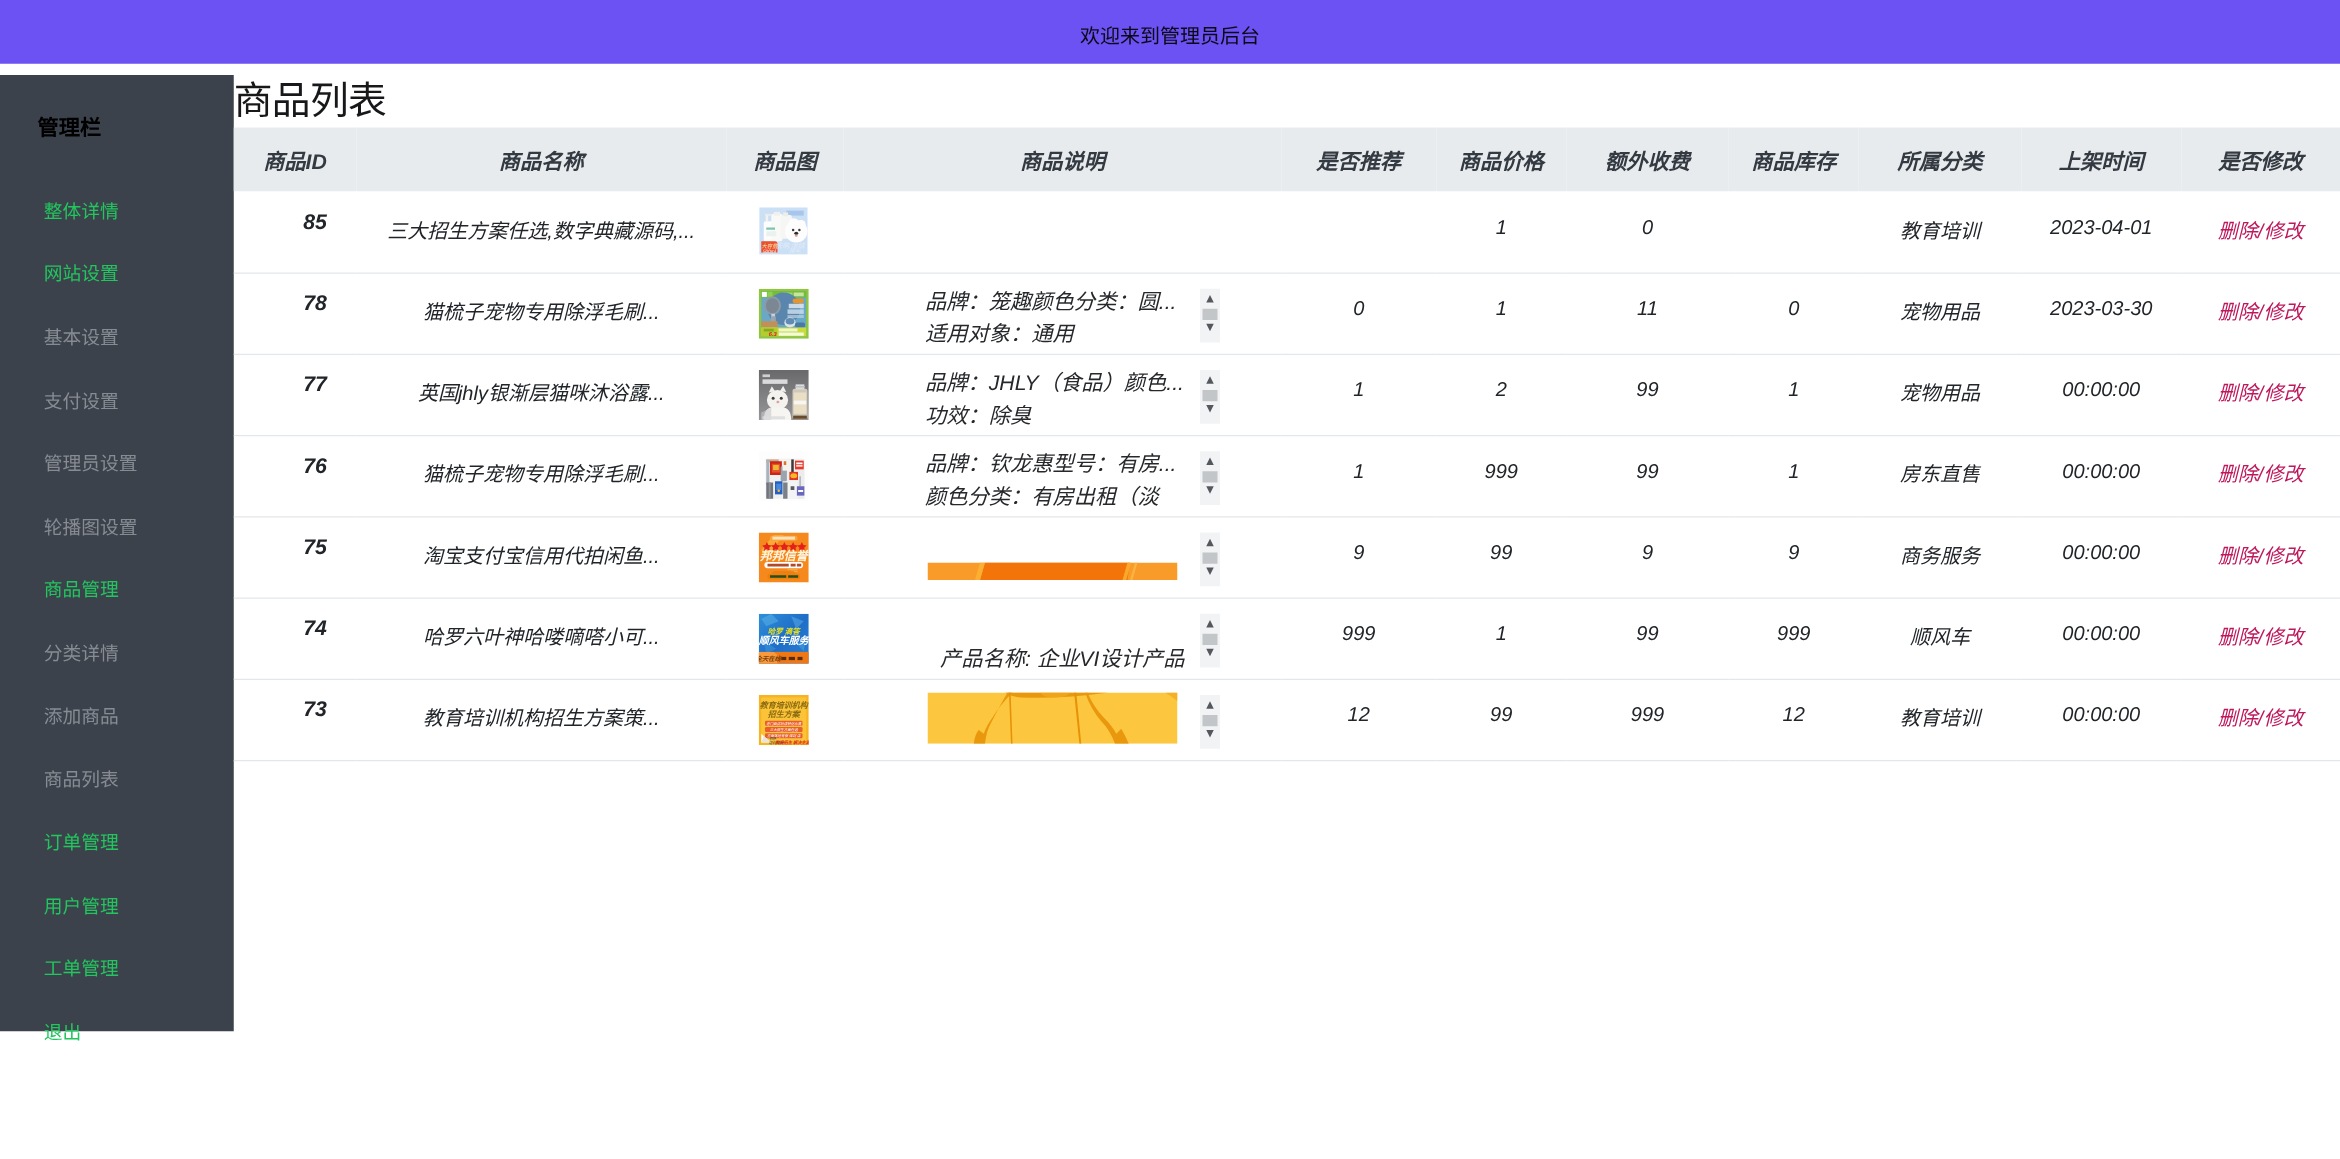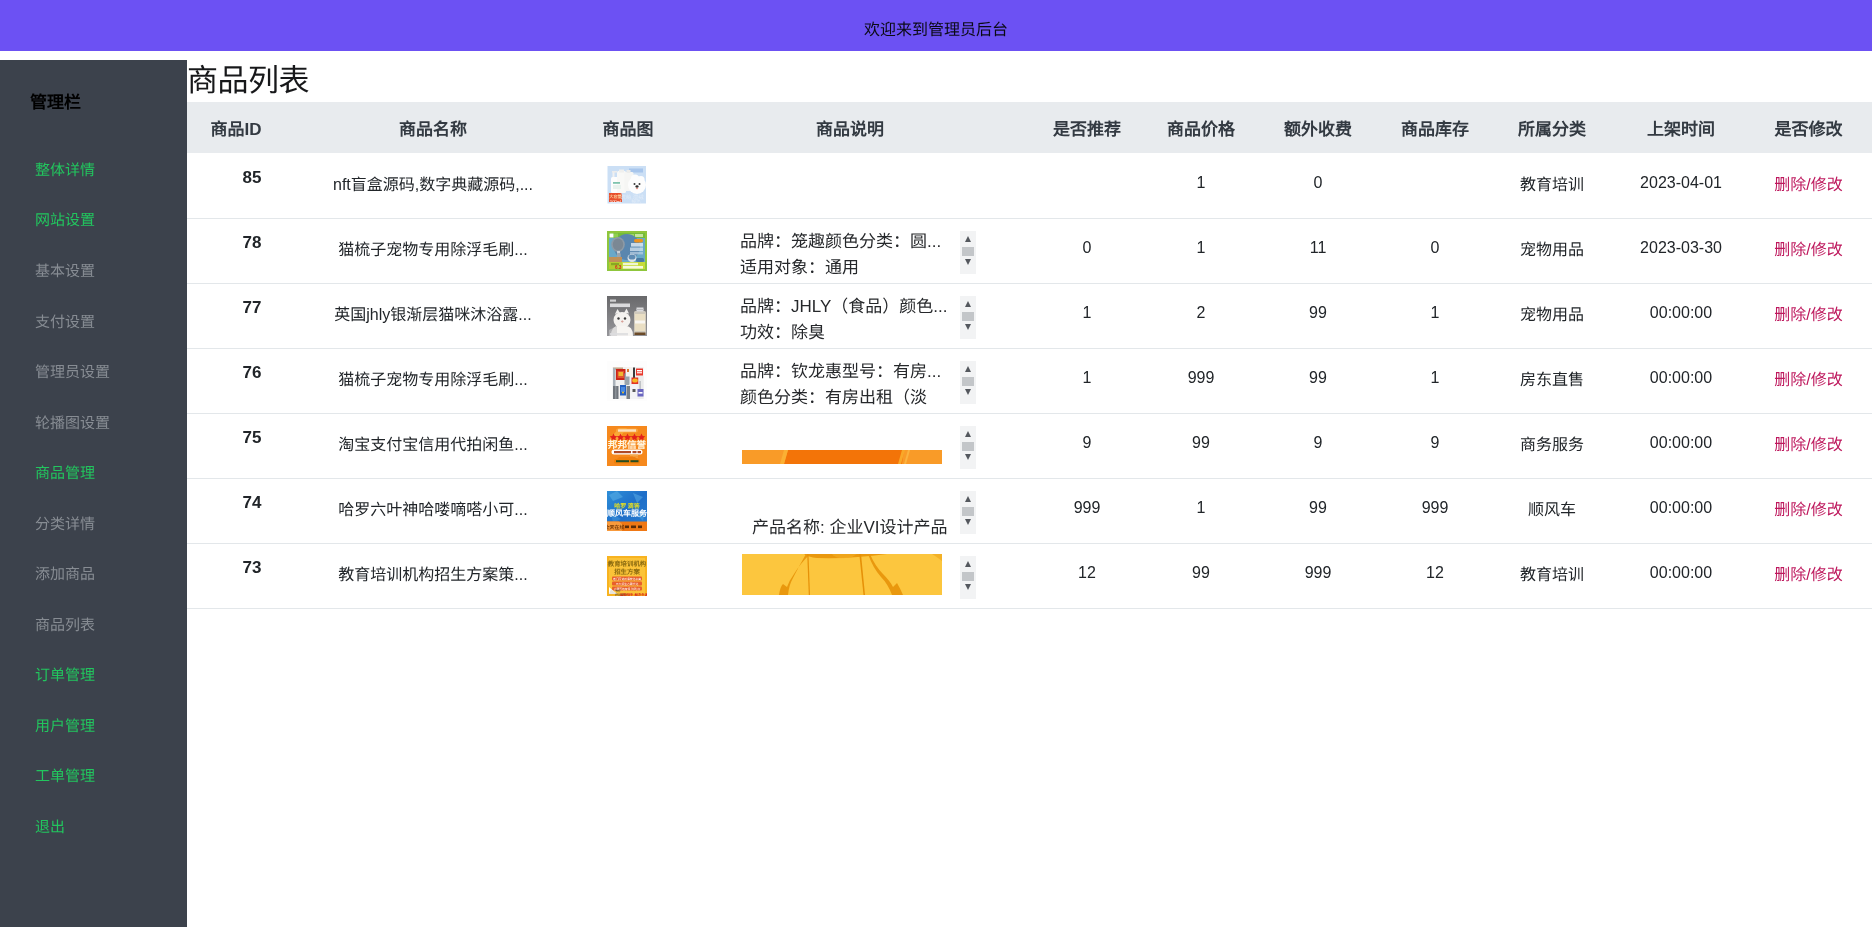"管理栏" .side { height: 867px -> 765px }
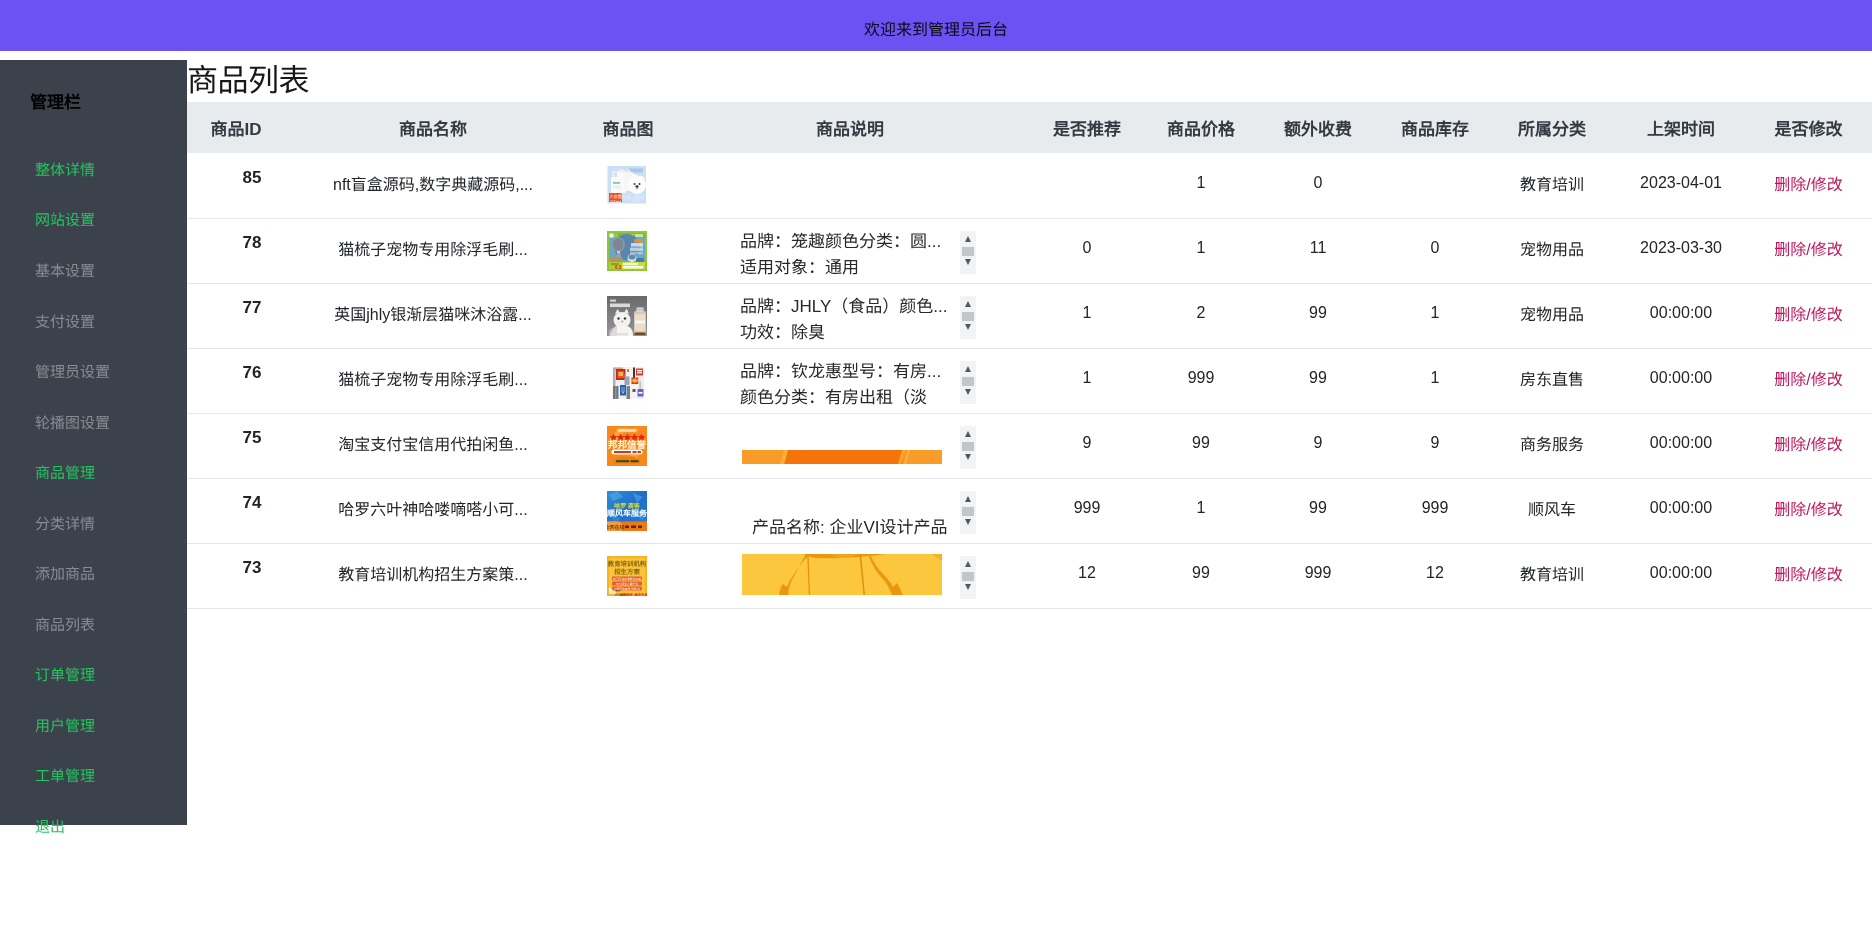"商品ID" table { font-style: none -> italic }
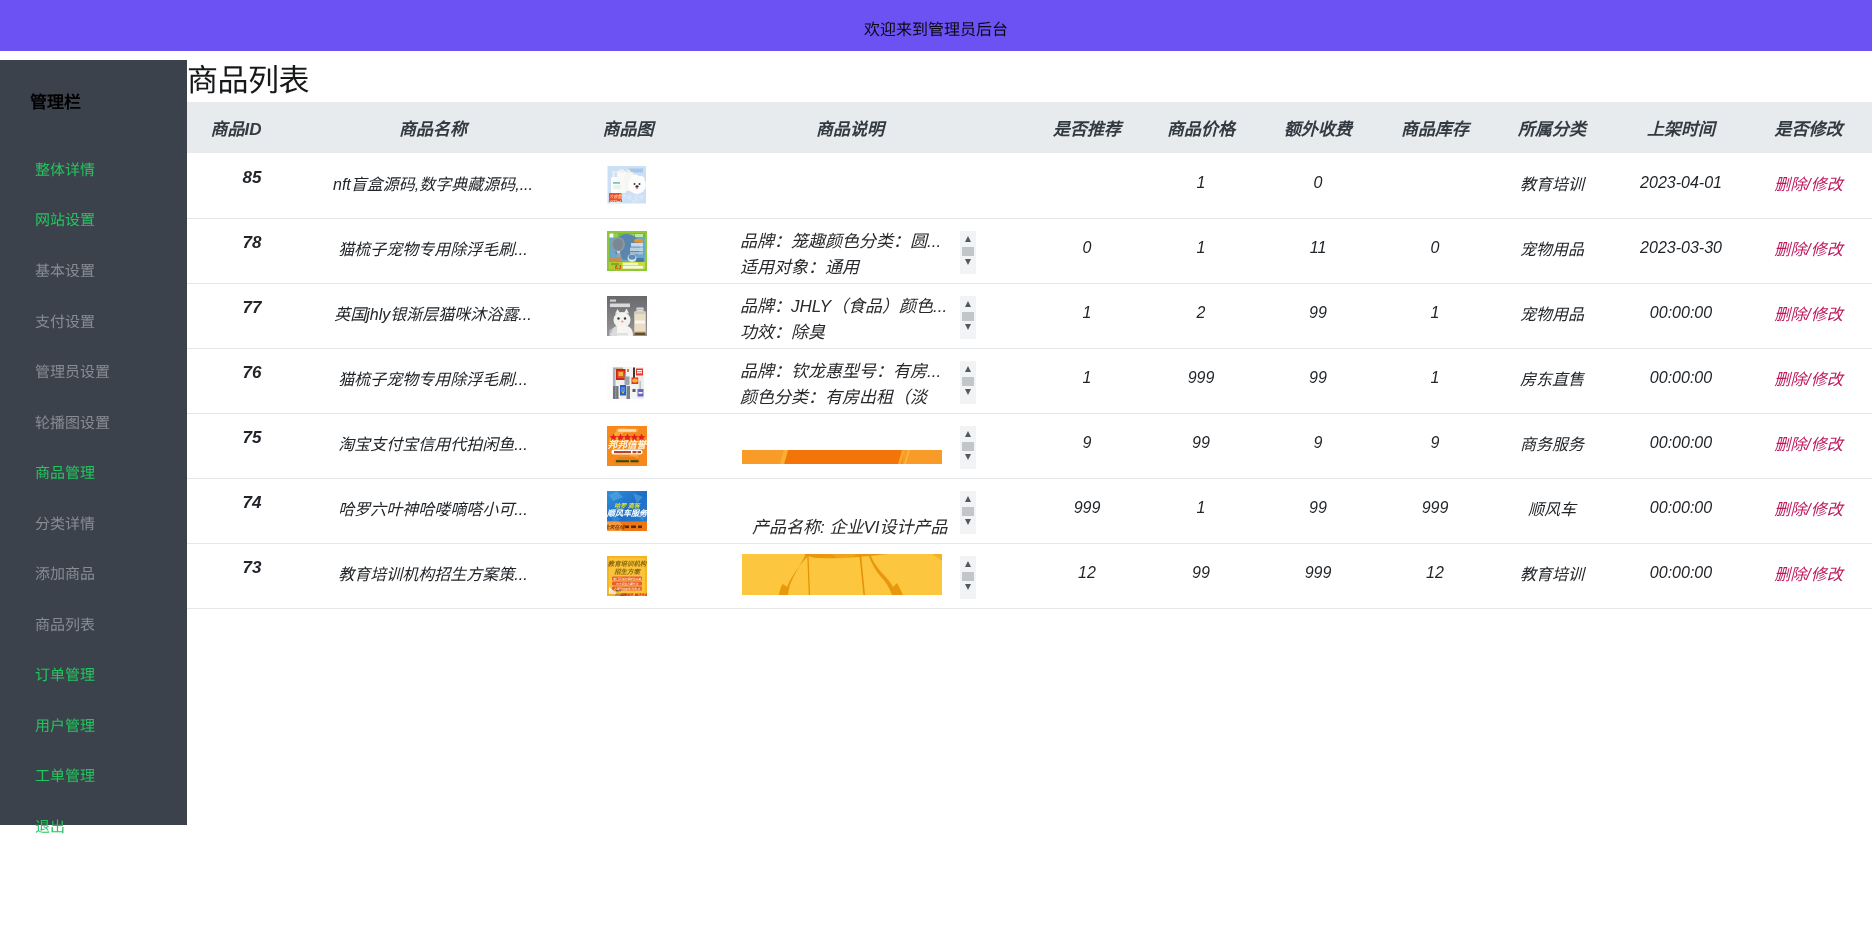"nft盲盒源码,数字典藏源码,..." td { text: nft盲盒源码 -> 三大招生方案任选 }
